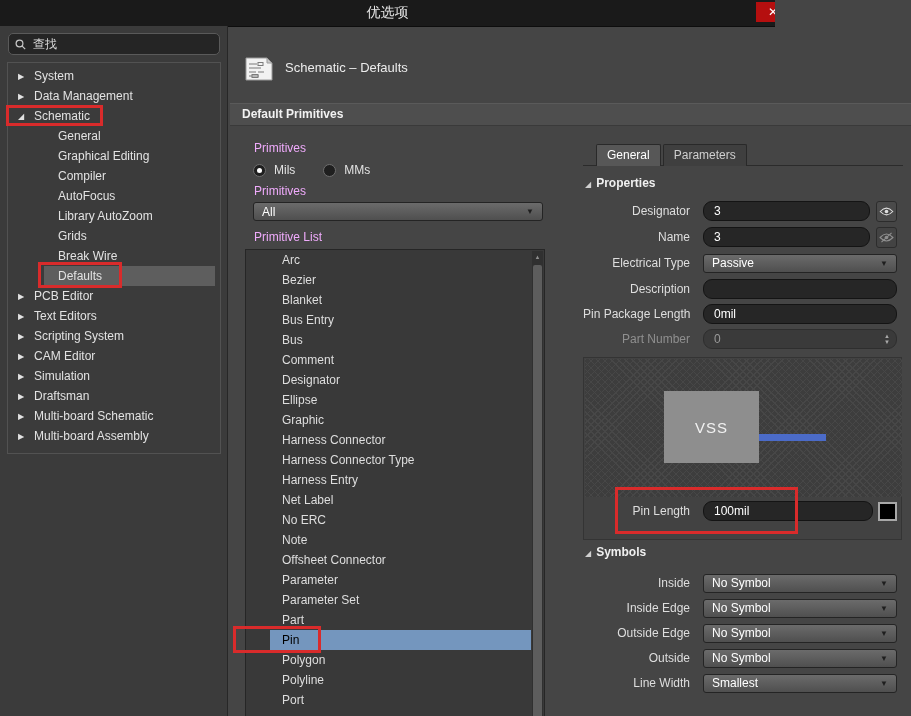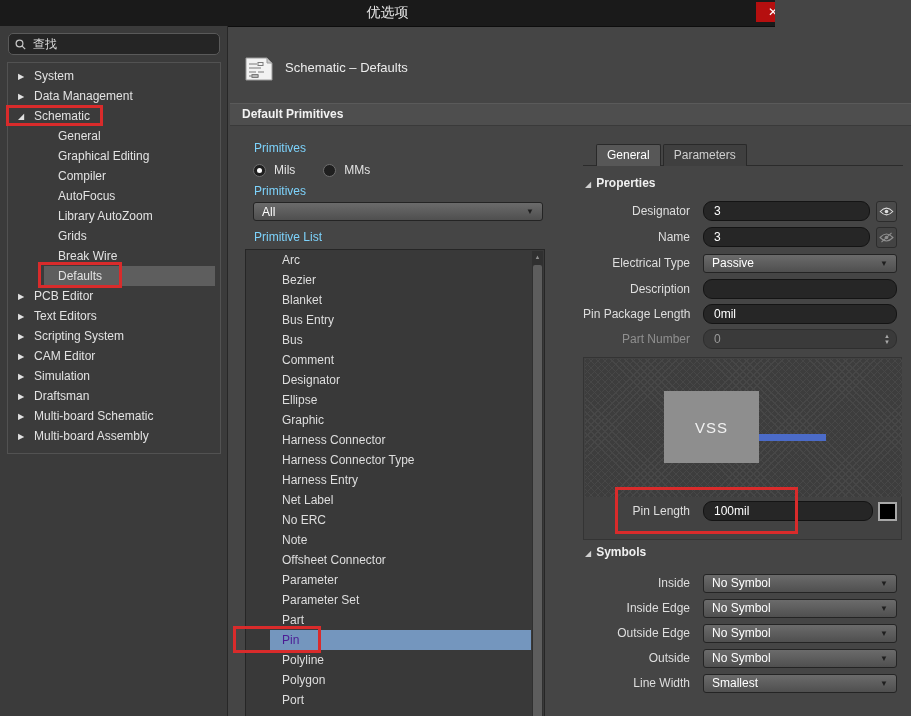"Primitives" .flabel { color: #7dd3fc -> #f0abfc }
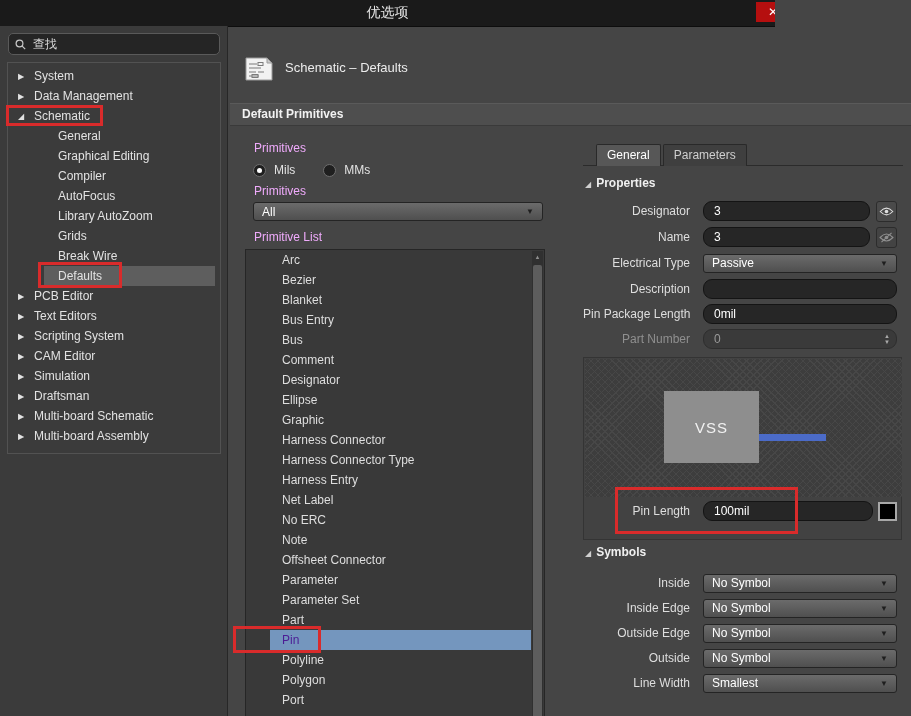"Pin" .plist-item.selected { color: #4c1d95 -> #000000 }
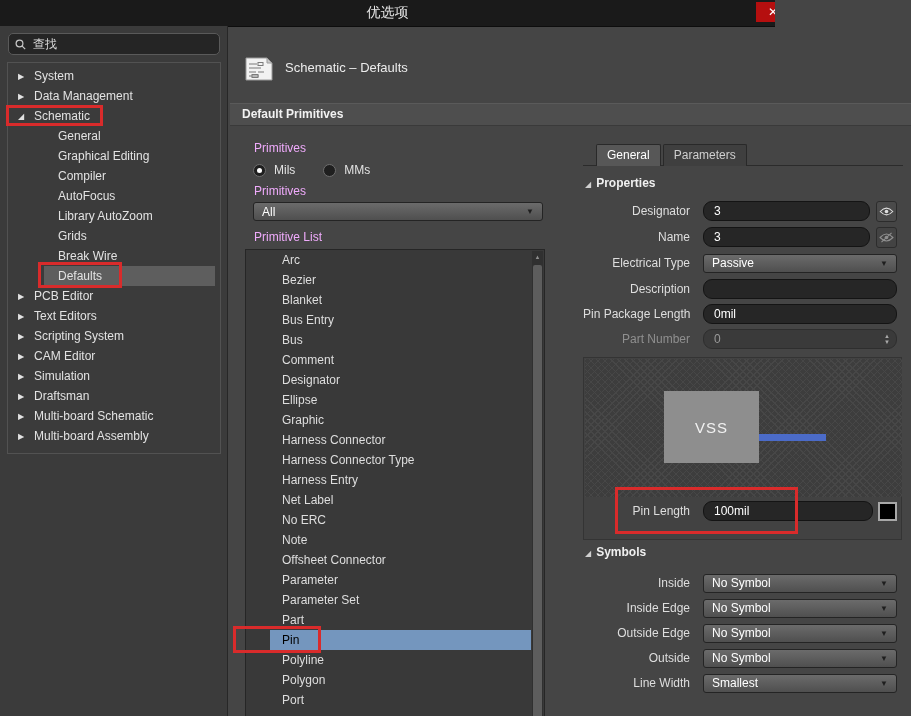"Polyline" div.plist-item { order: before "Polygon" -> after "Polygon" }
